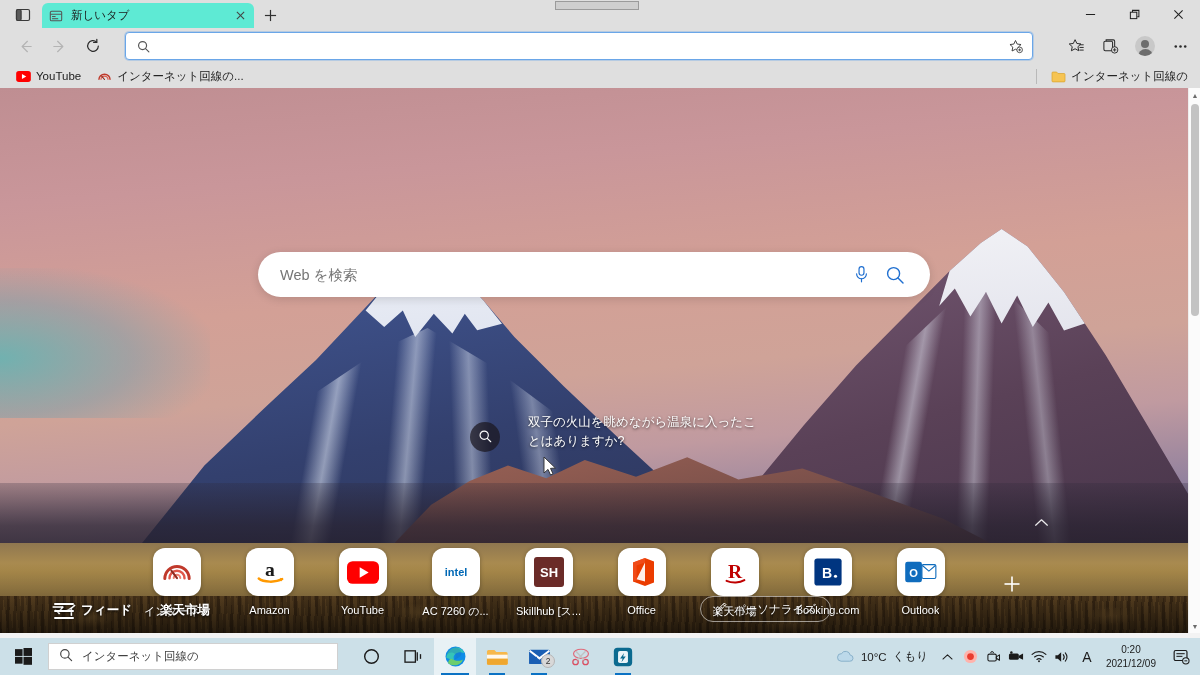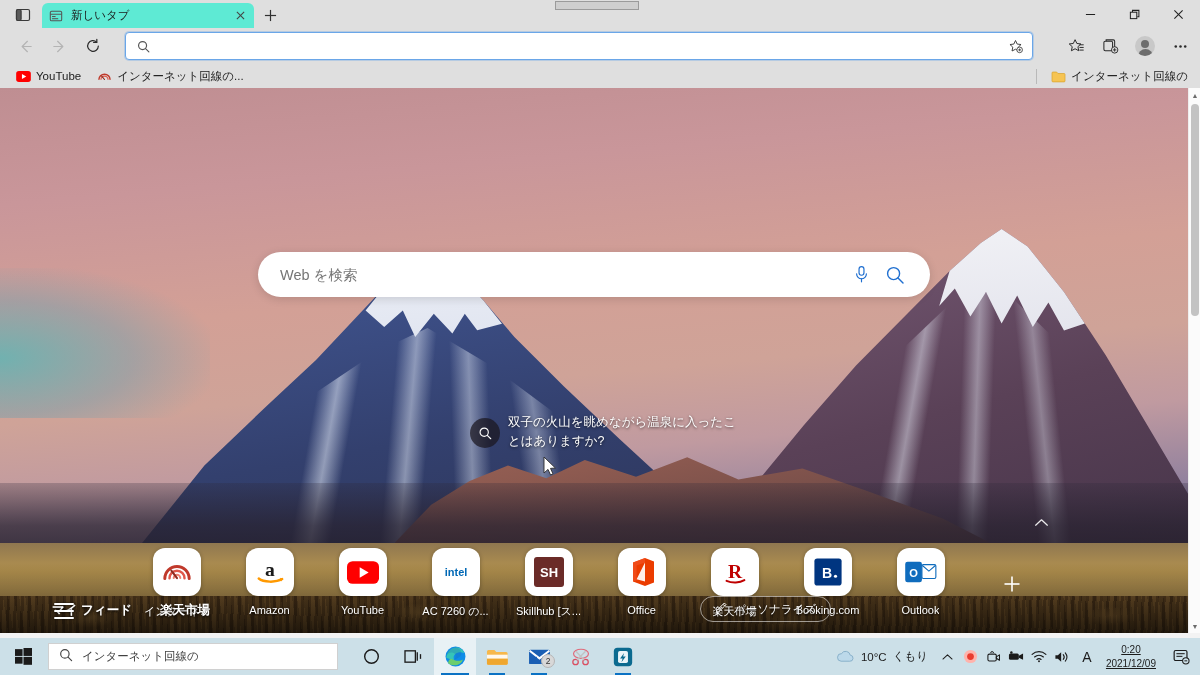"双子の火山を眺めながら温泉に入ったことはありますか?" .suggest { align-items: center -> flex-end; gap: 8px -> 28px }
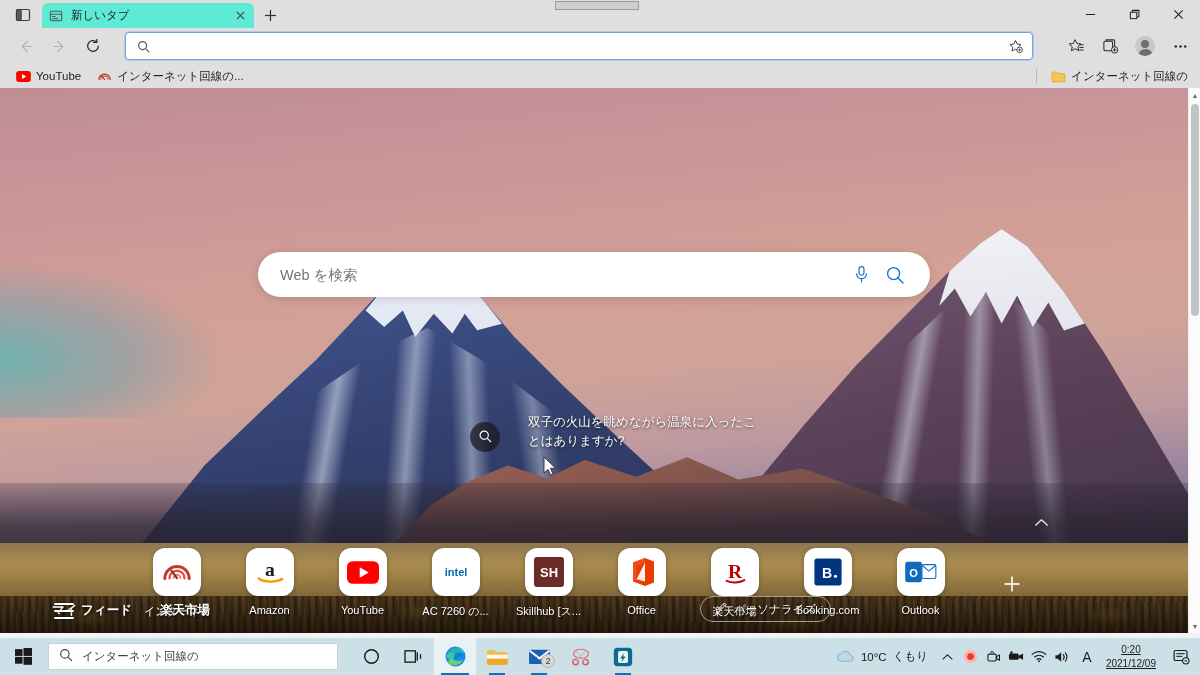"0:20" .tray-clock { text-decoration: underline -> none }
